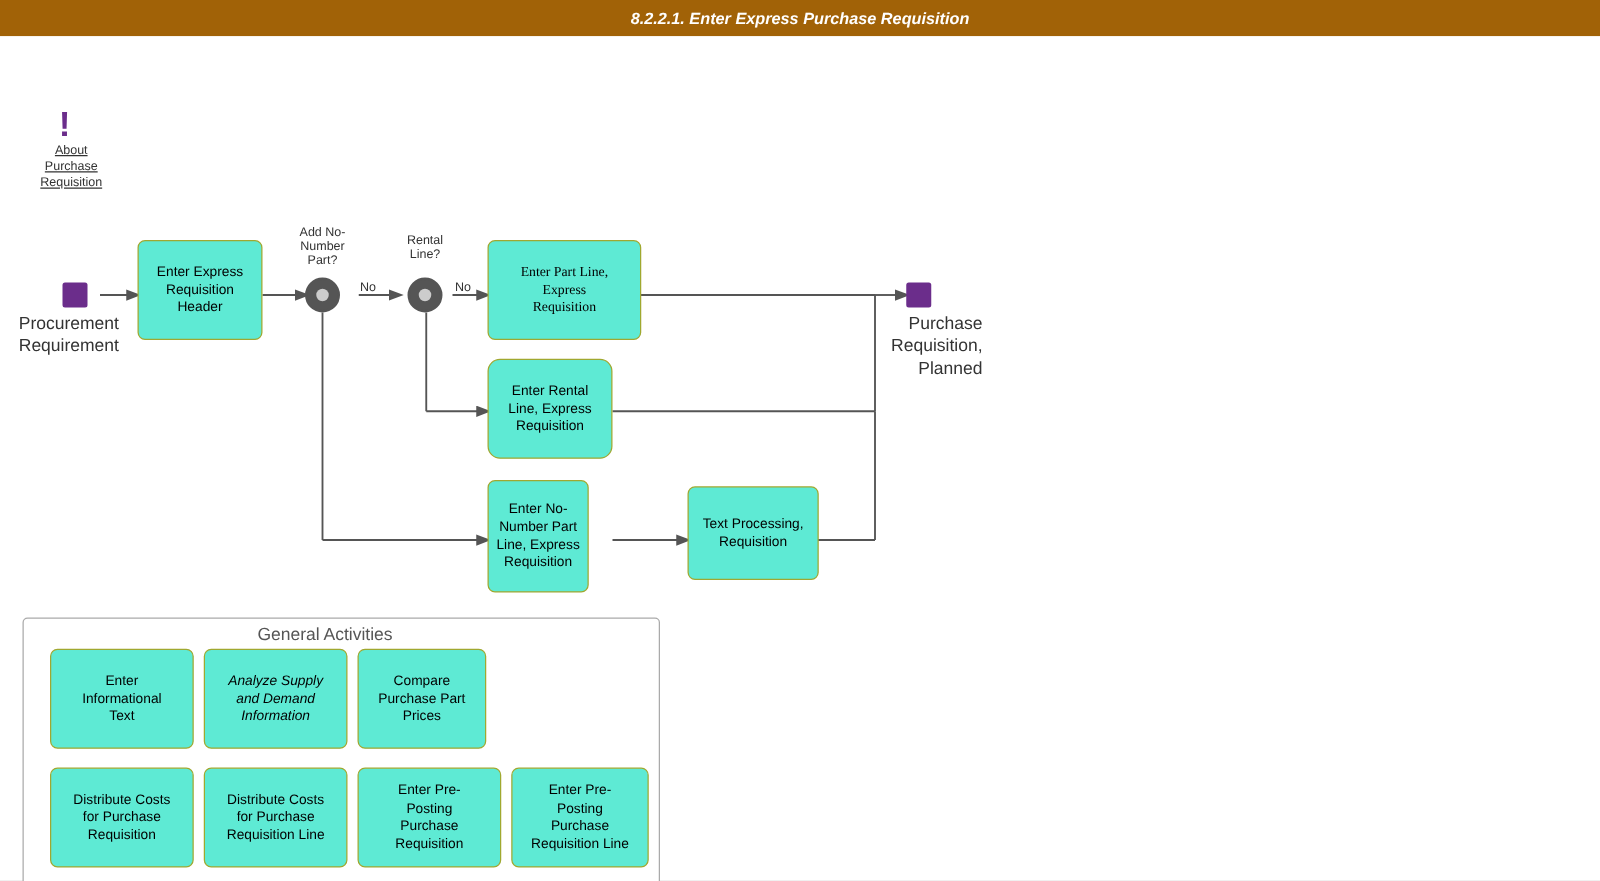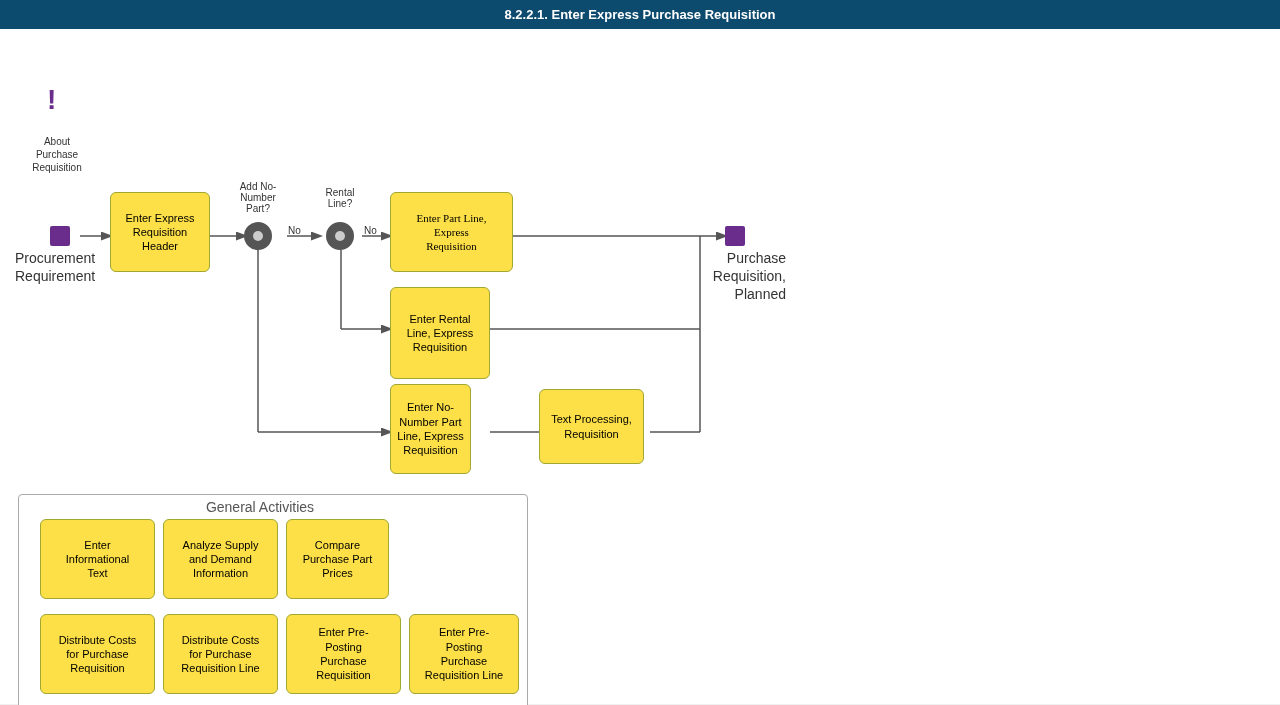"8.2.2.1. Enter Express Purchase" #header { background: #0c4a6e -> #a16207; font-style: none -> italic }
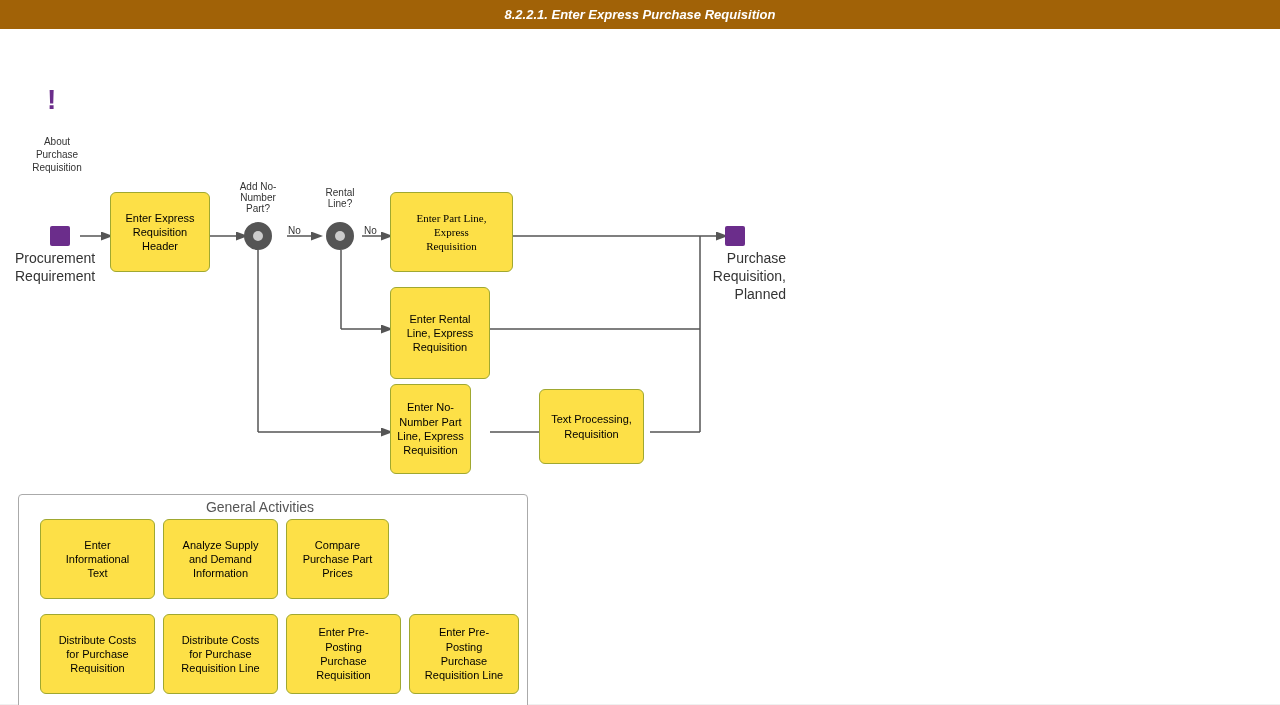"About" div.about-label { text-decoration: none -> underline; top: 106px -> 85px }
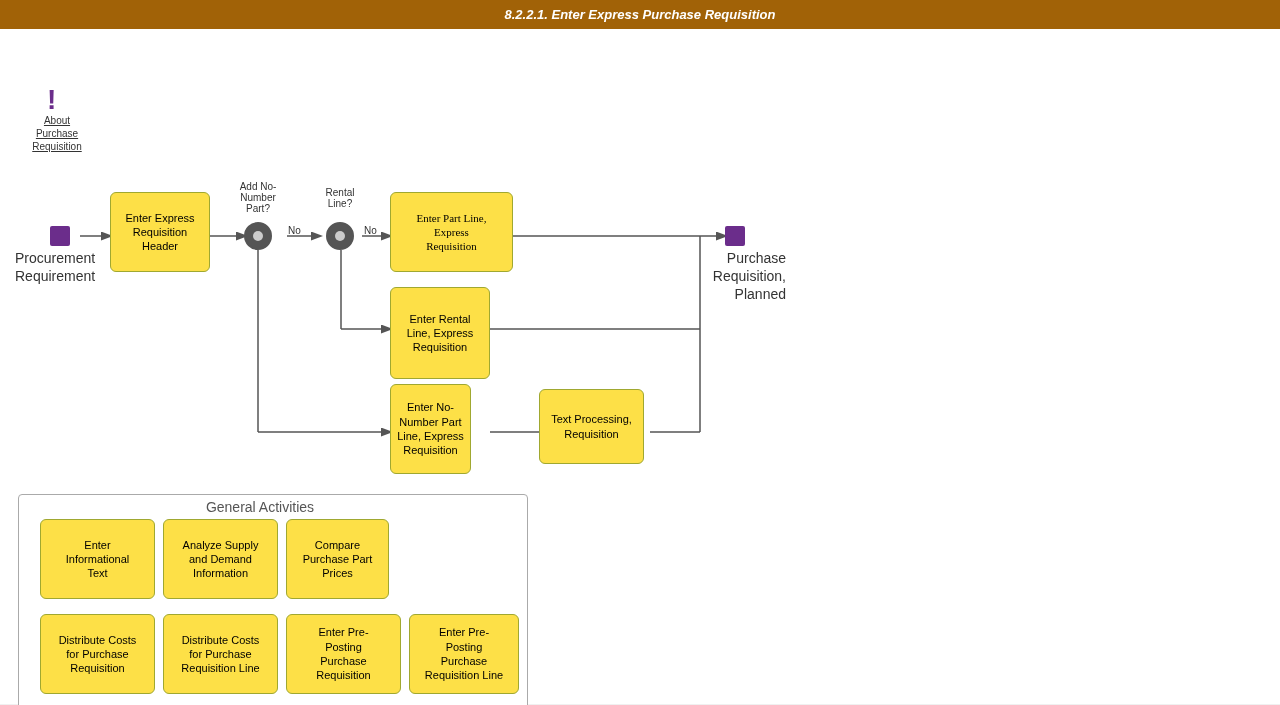"Enter Express" .activity-box { background: #fde047 -> #5eead4 }
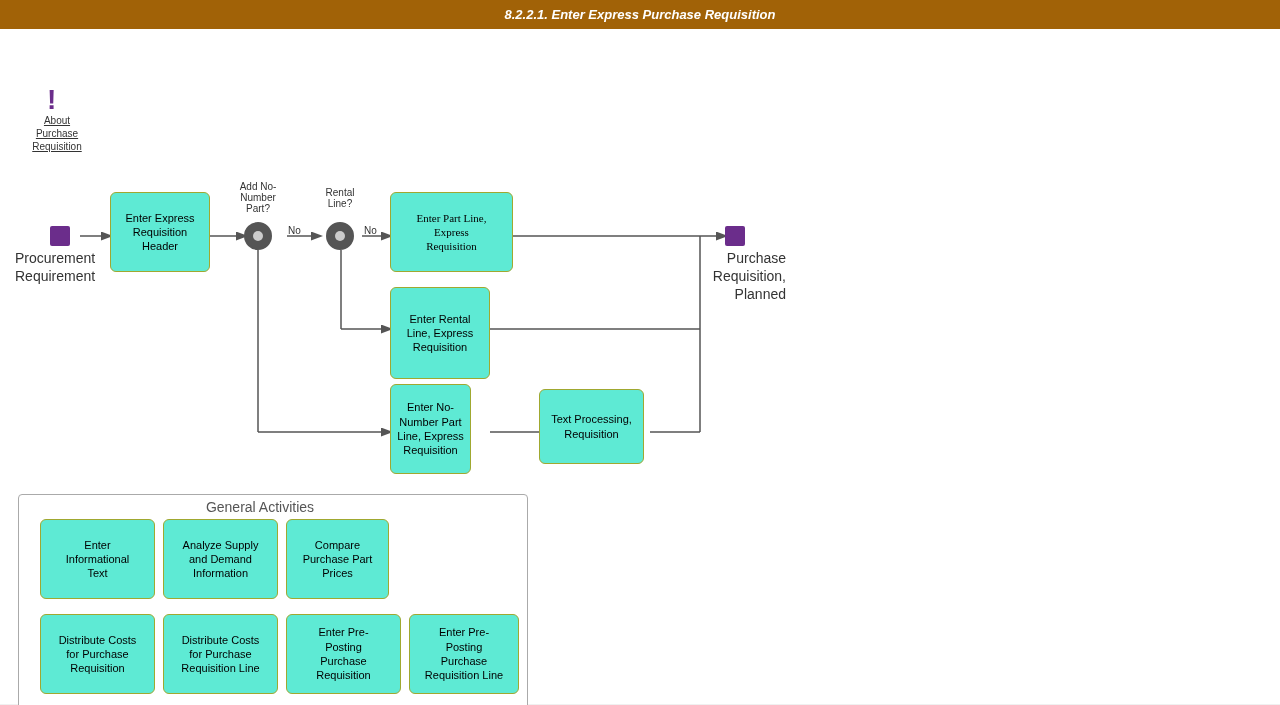"Enter Rental" div.activity-box { border-radius: none -> 10px; height: 92px -> 80px }
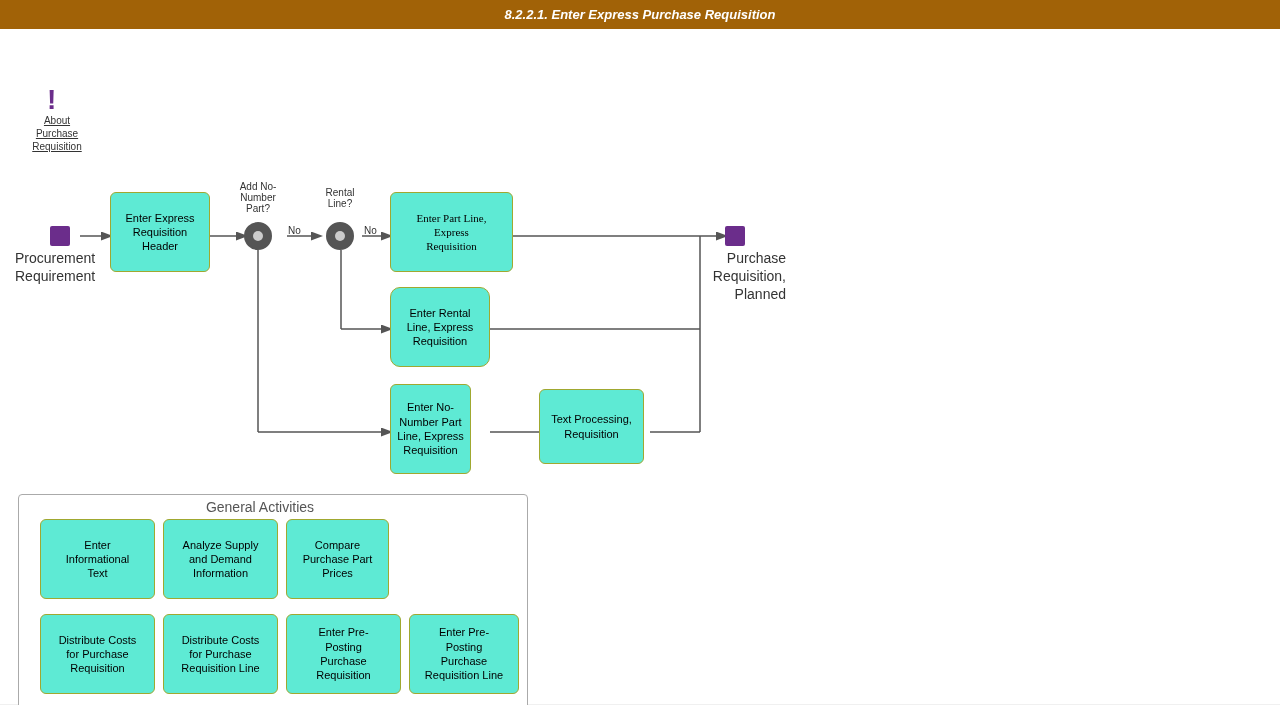"Text Processing," div.activity-box { left: 539px -> 550px }
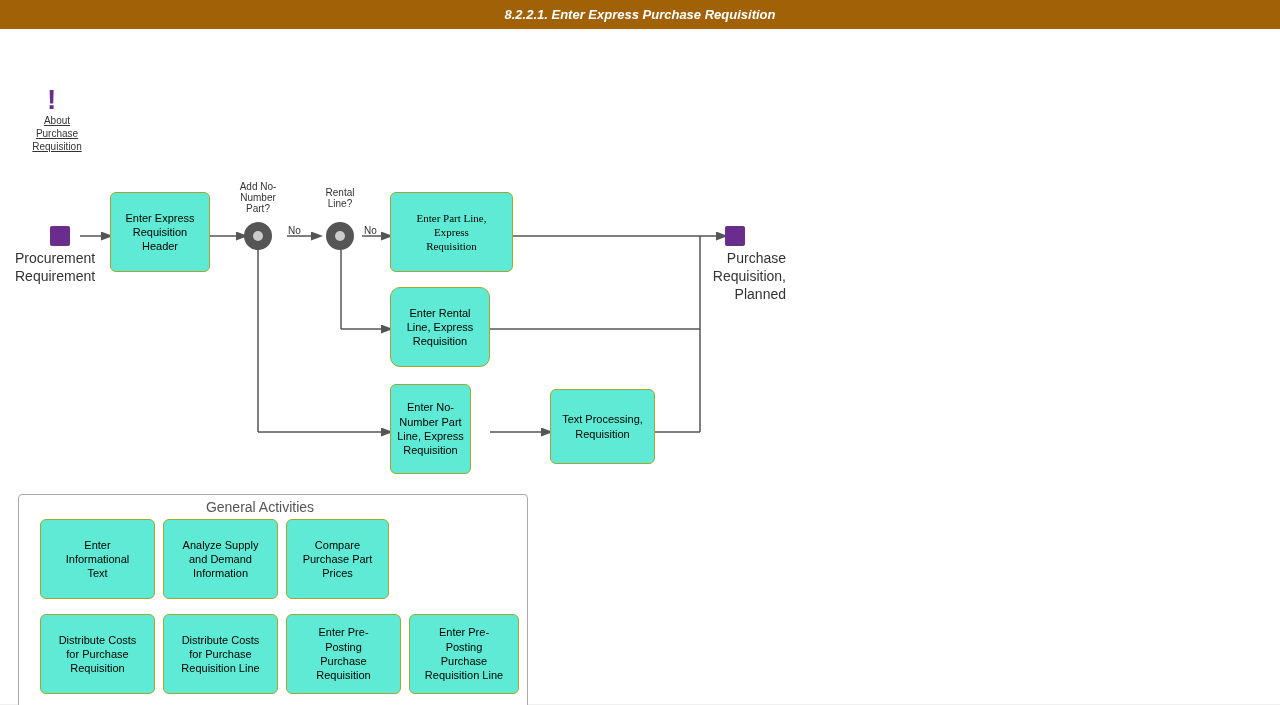"Analyze Supply" div.activity-box { font-style: none -> italic }
